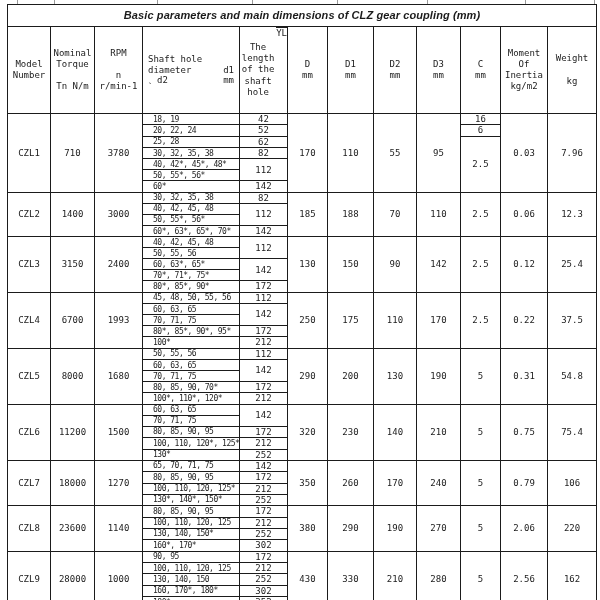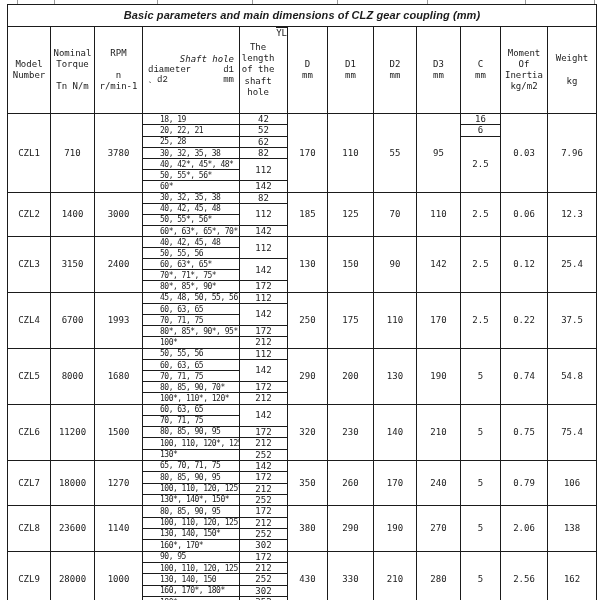"Shaft hole" .shaft-line1 { font-style: italic -> none; text-align: right -> left }
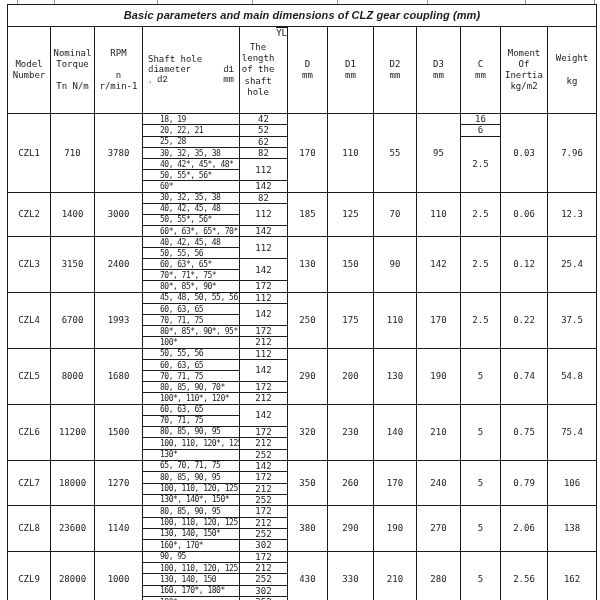"diameter" .shaft-line2 { font-family: Liberation Mono, monospace -> none }
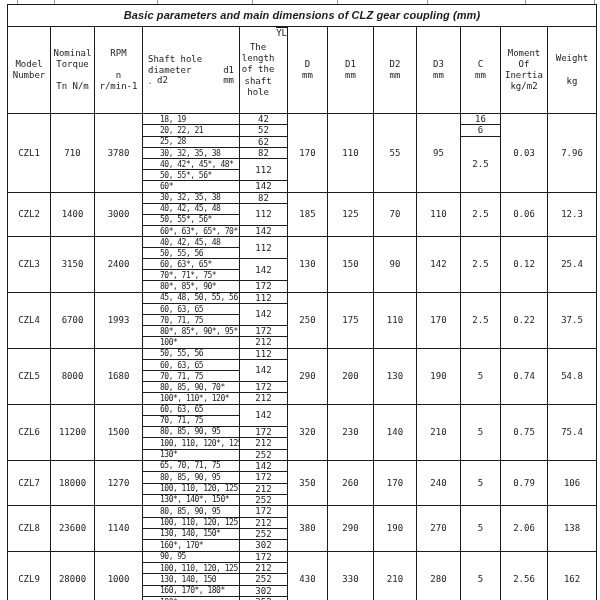"18, 19" td.bore { padding-left: 17px -> 10px }
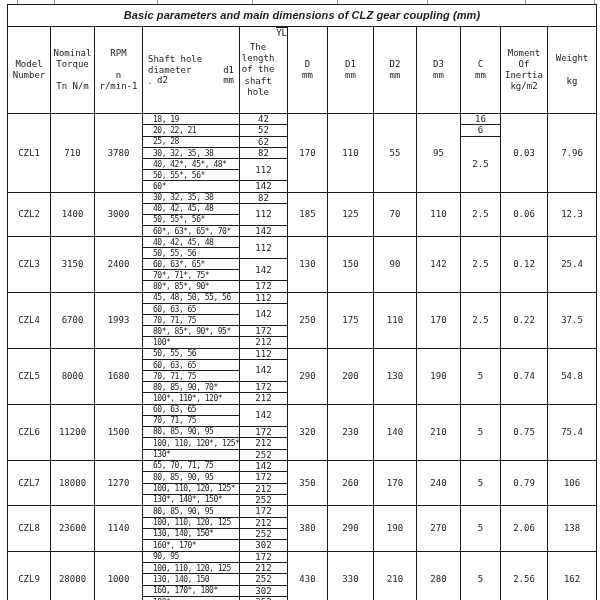"20, 22, 21" td.bore { text: 21 -> 24 }
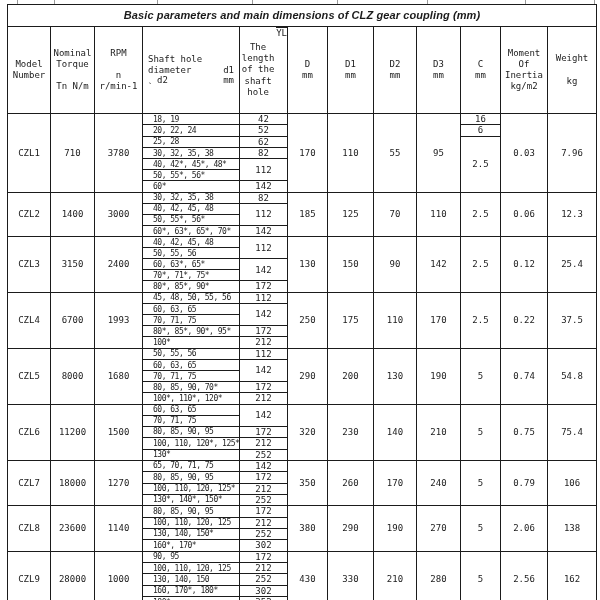"125" td { text: 125 -> 188 }
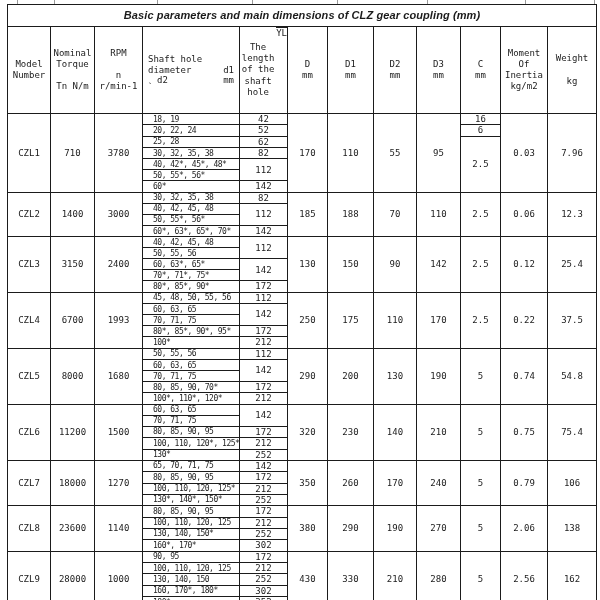"0.74" td { text: 0.74 -> 0.31 }
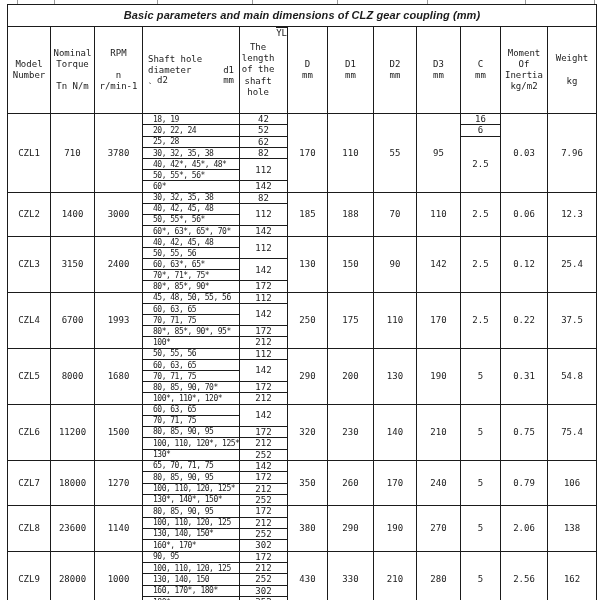"138" td { text: 138 -> 220 }
